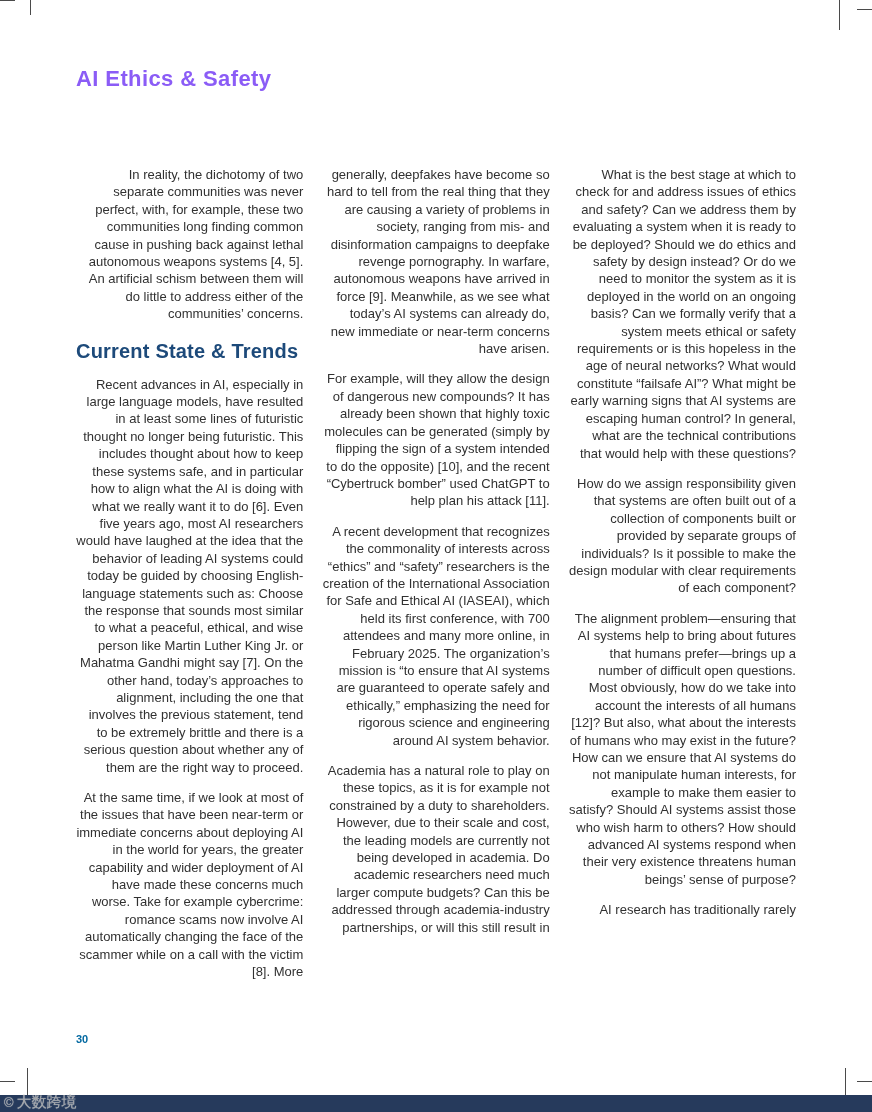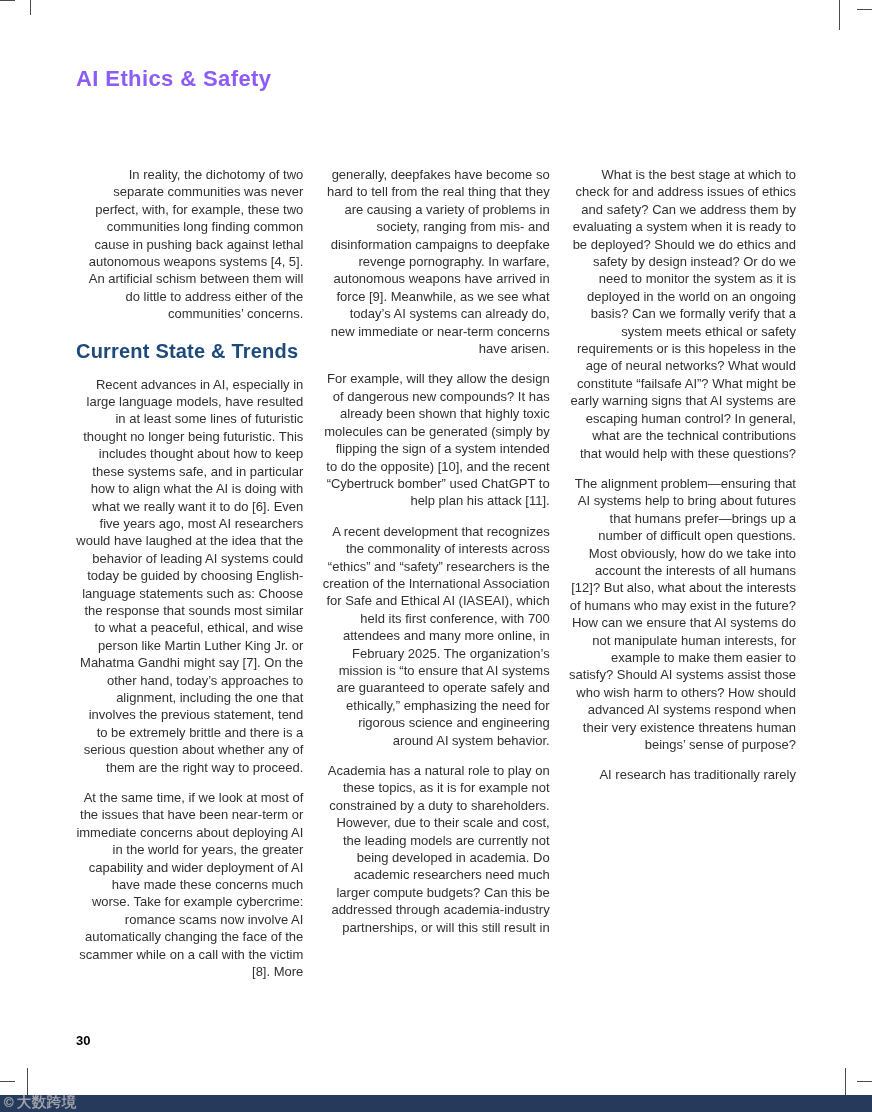"How do we assign responsibility" p { html: none -> <p>How do we assign responsibility given that systems are often built out of a collection of components built or provided by separate groups of individuals? Is it possible to make the design modular with clear requirements of each component?</p> }
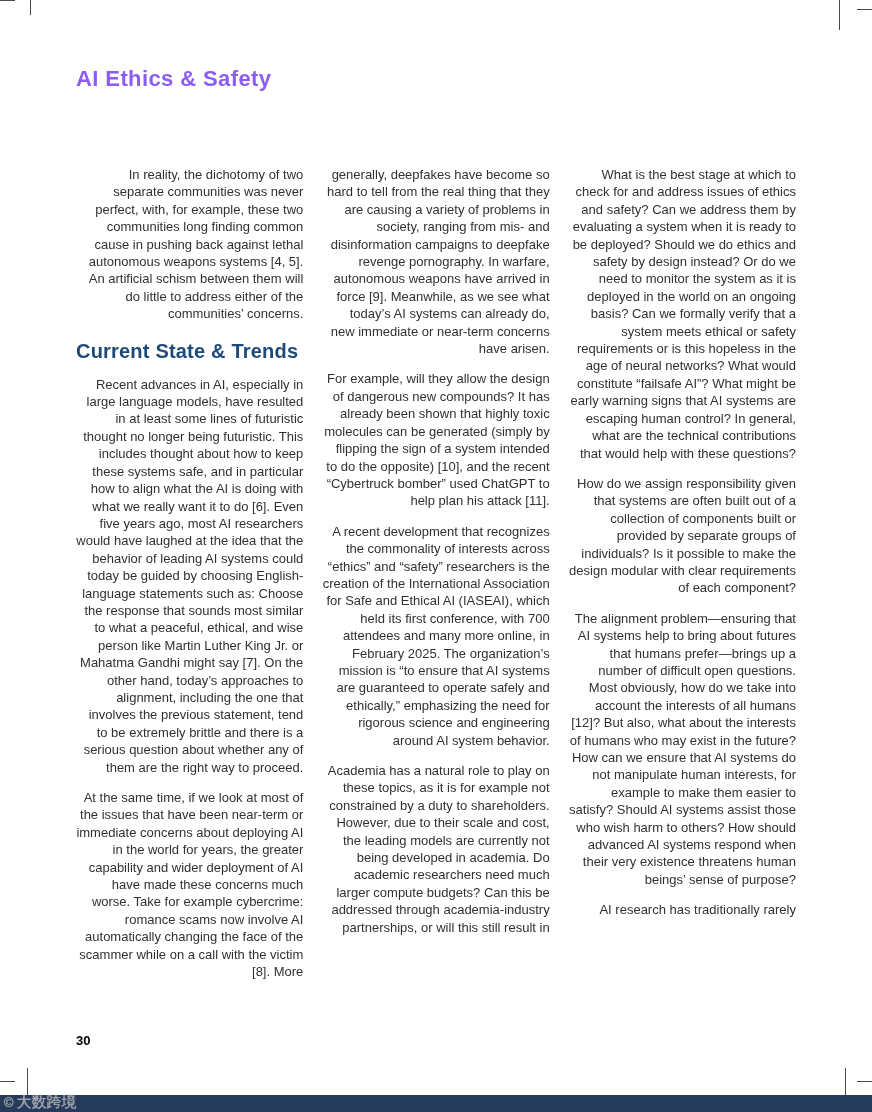"30" .page-number { color: #000000 -> #0369a1; font-size: 13px -> 11px }
